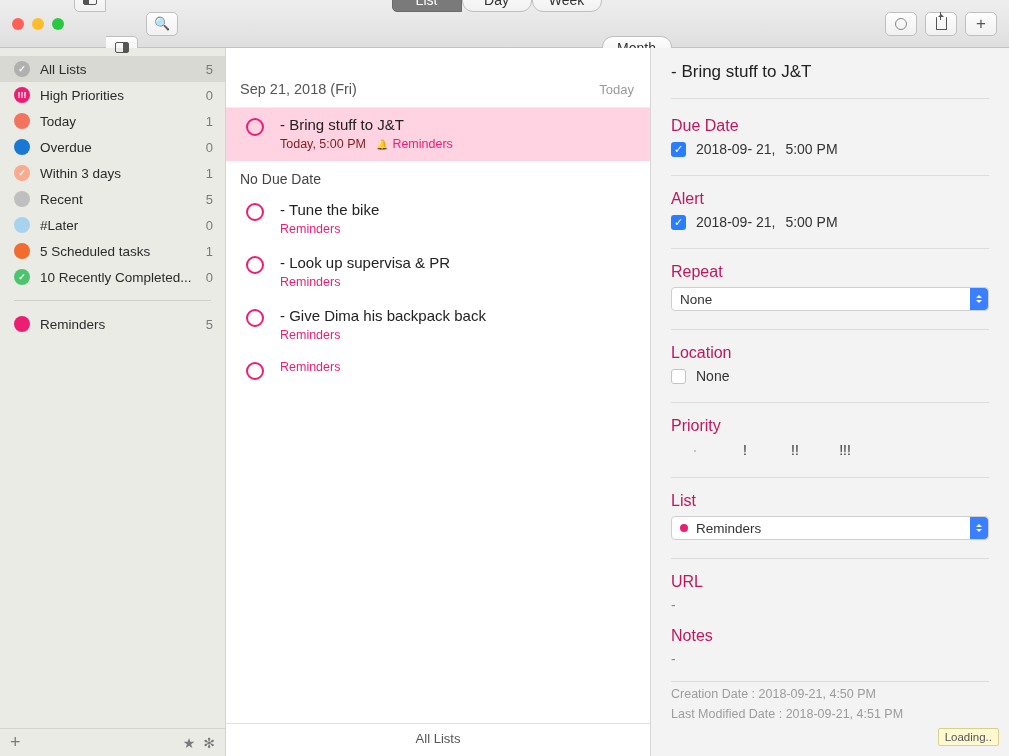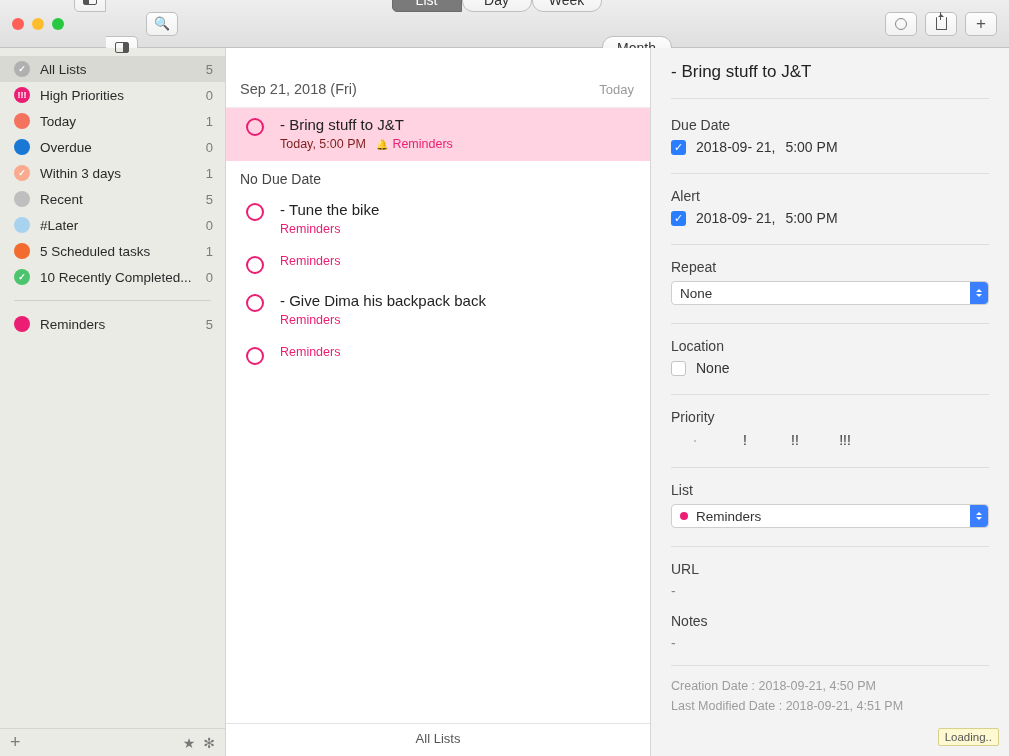"Due Date" .field-label { color: #404040 -> #be185d; font-size: 14px -> 16px }
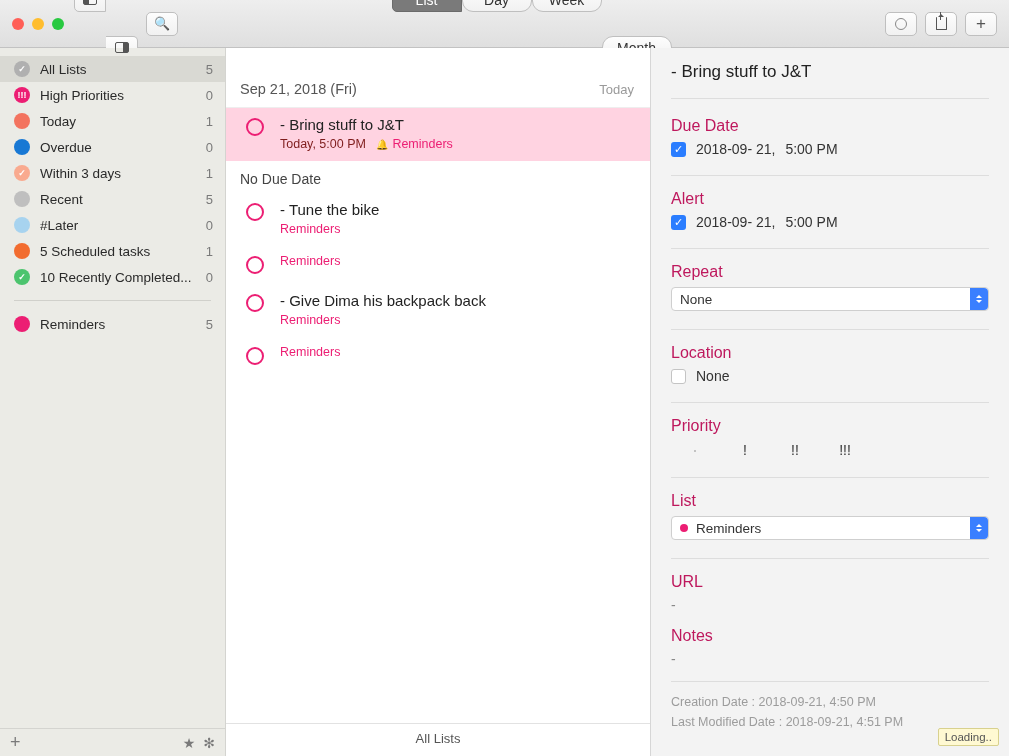"- Look up supervisa &" div.task-title { html: none -> <div>- Look up supervisa &amp; PR</div> }
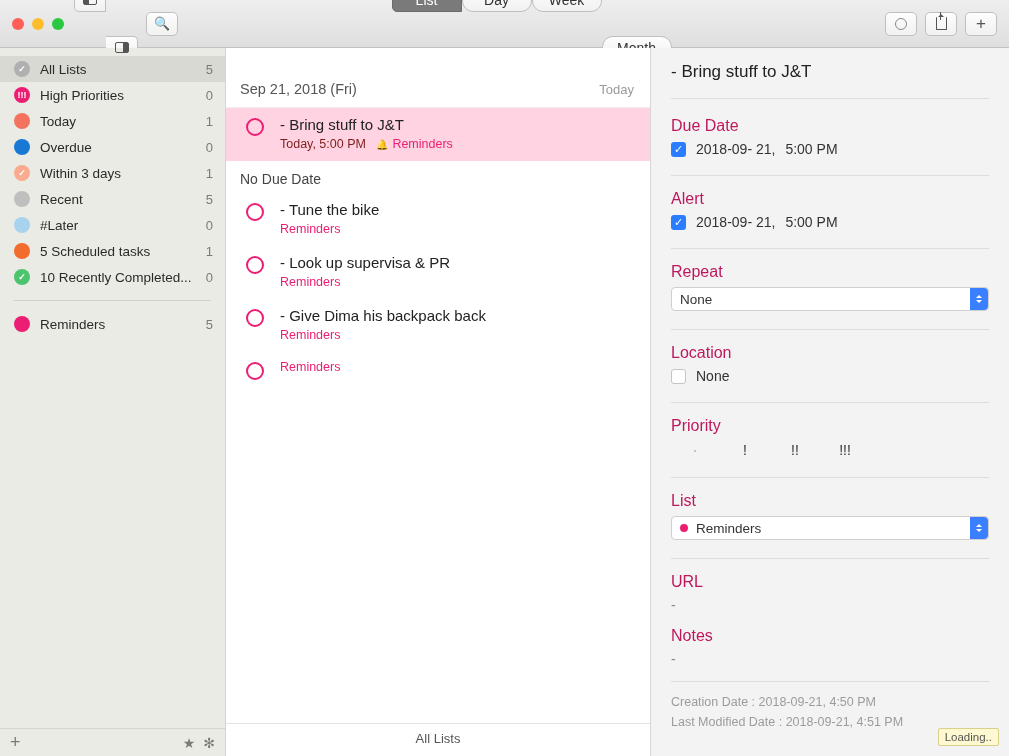"Creation Date : 2018-09-21, 4:50" .meta-info { padding-top: 10px -> 2px }
